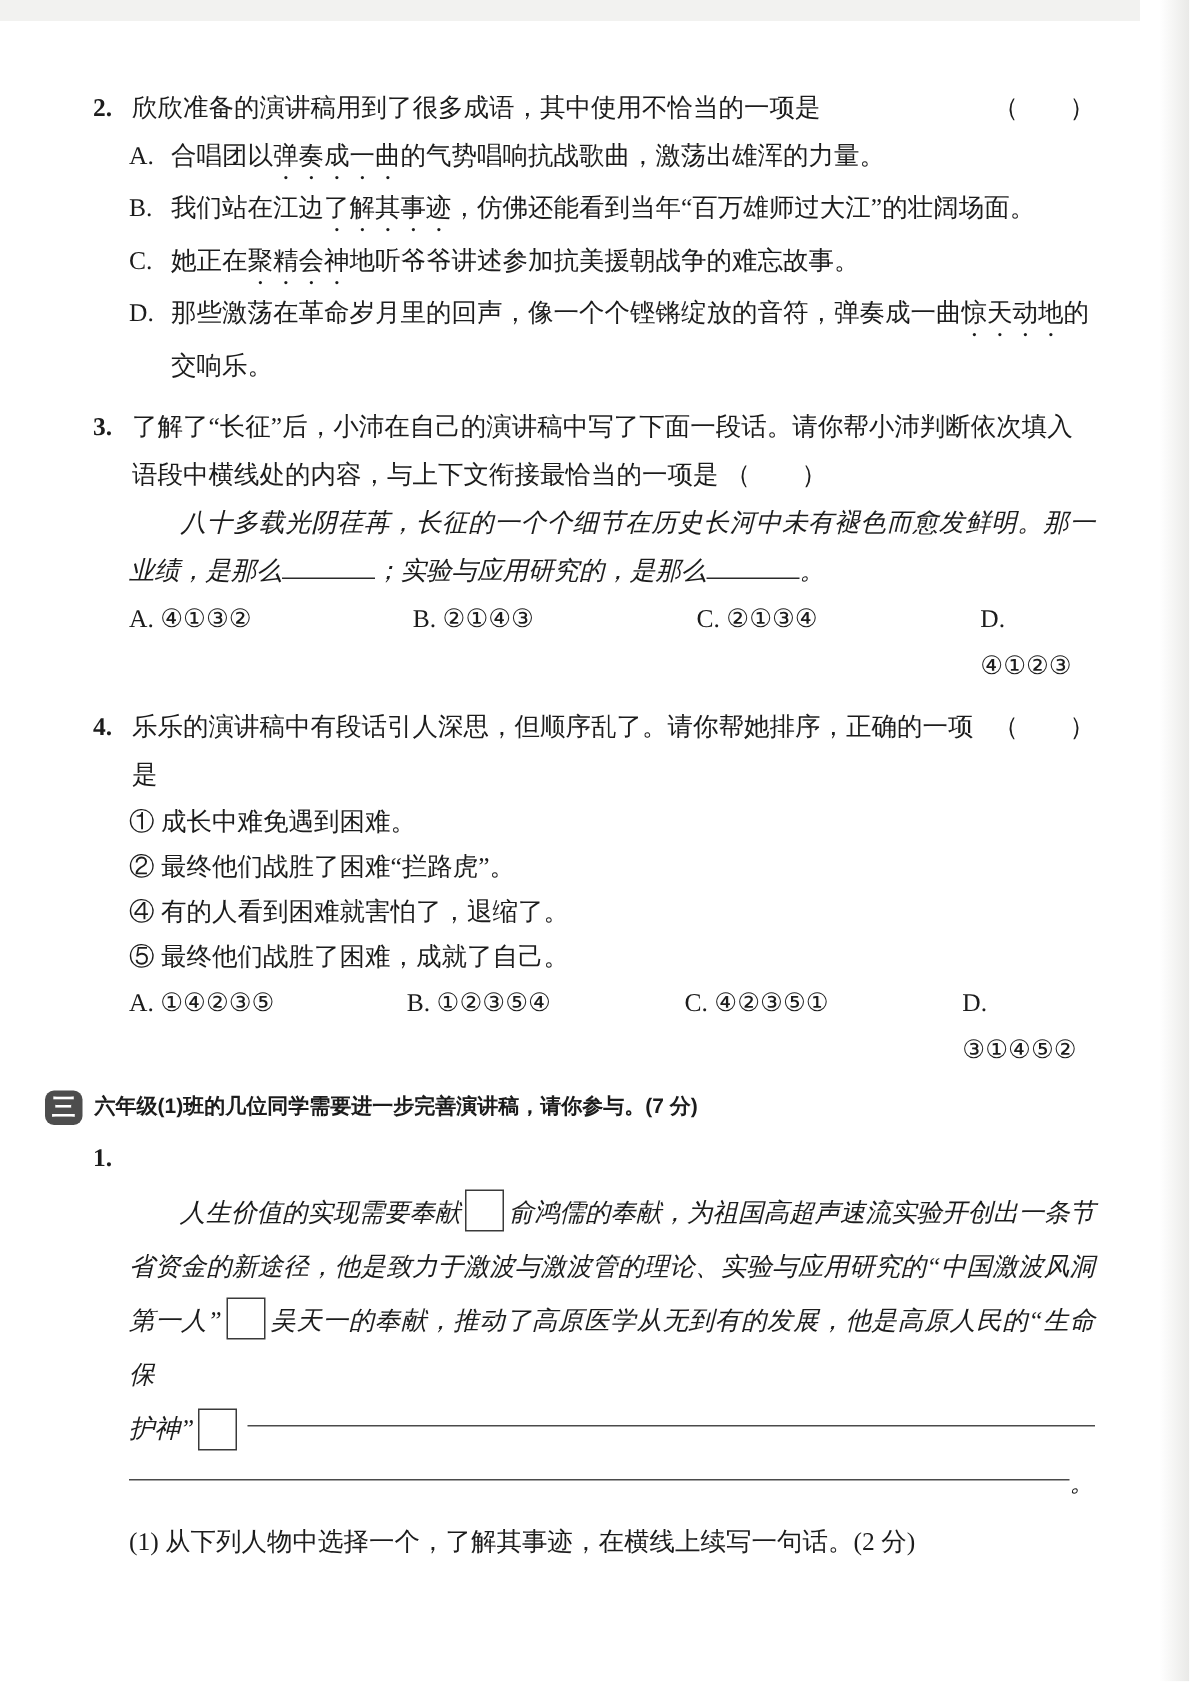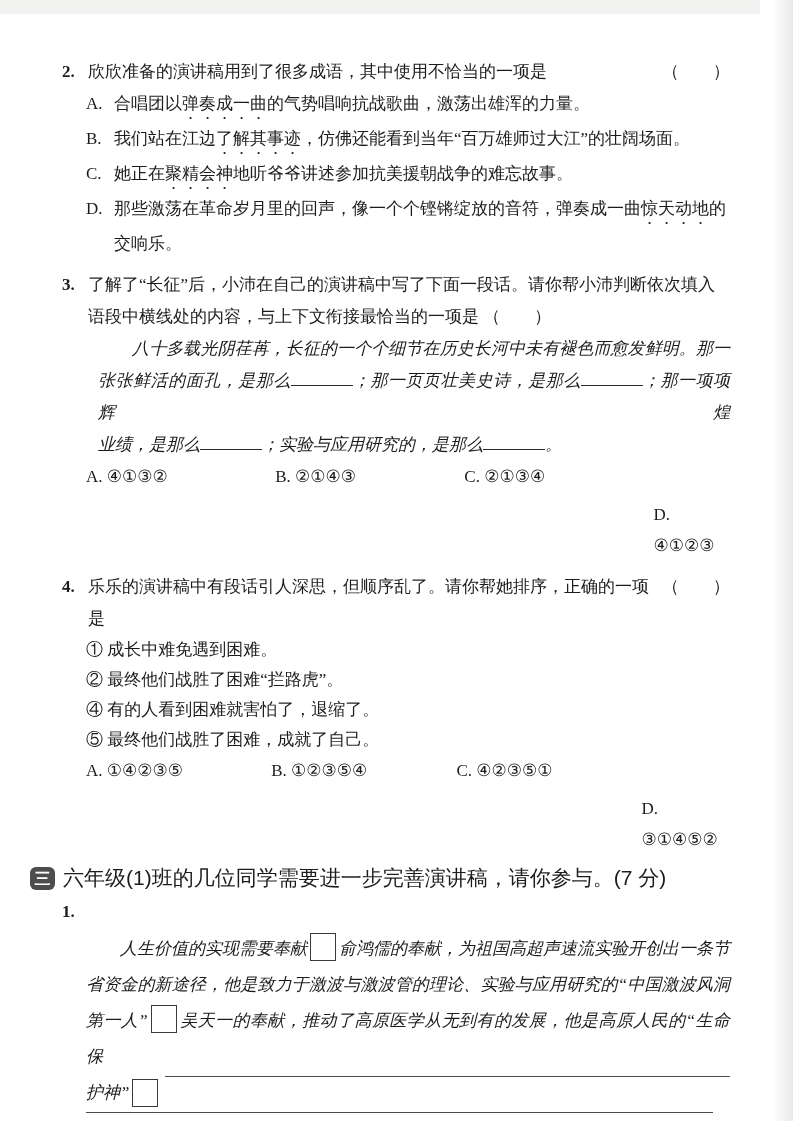"八十多载光阴荏苒，长征的一个个细节在历史长河中未有褪色而愈发鲜明。那一" .para-line { margin-left: 12px -> none }
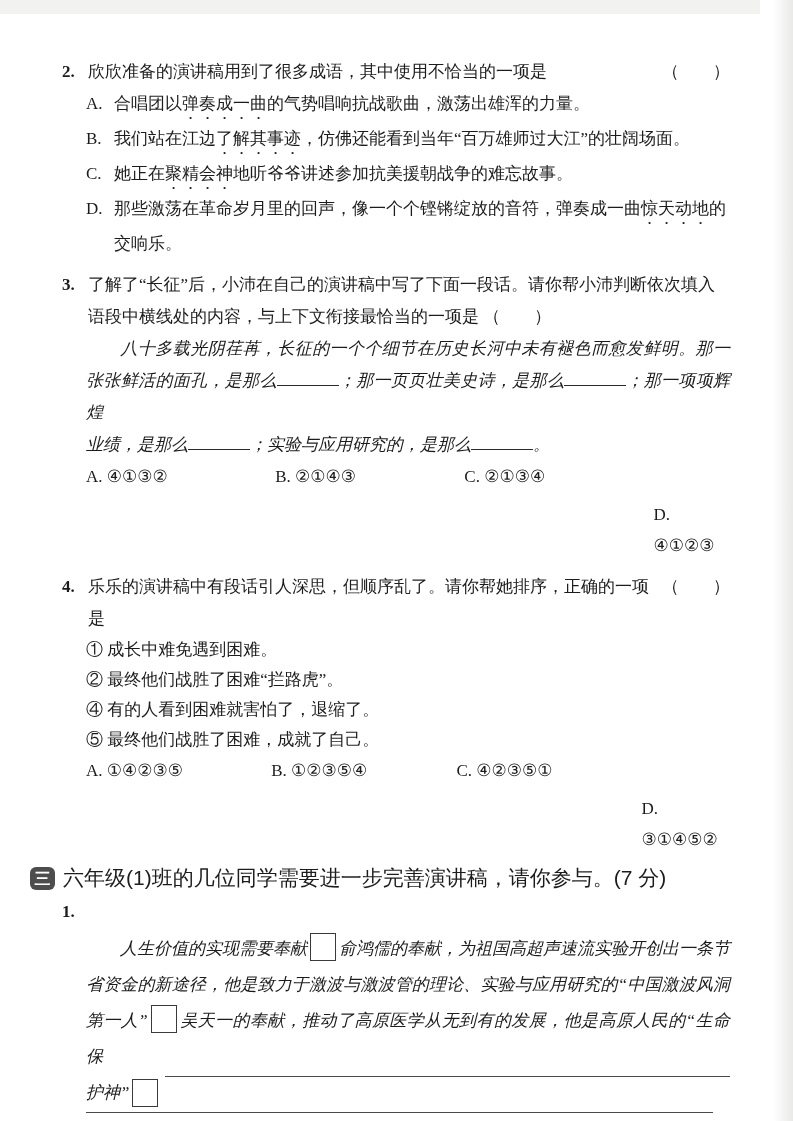"张张鲜活的面孔，是那么 ；那一页页壮美史诗，是那么 ；那一项项辉煌" div.para-line { html: <div><span>张张鲜活的面孔，是那么</span><span></span><span>；那一页页壮美史诗，是那么</span><span></span><span>；那一项项辉煌</span></div> -> none }
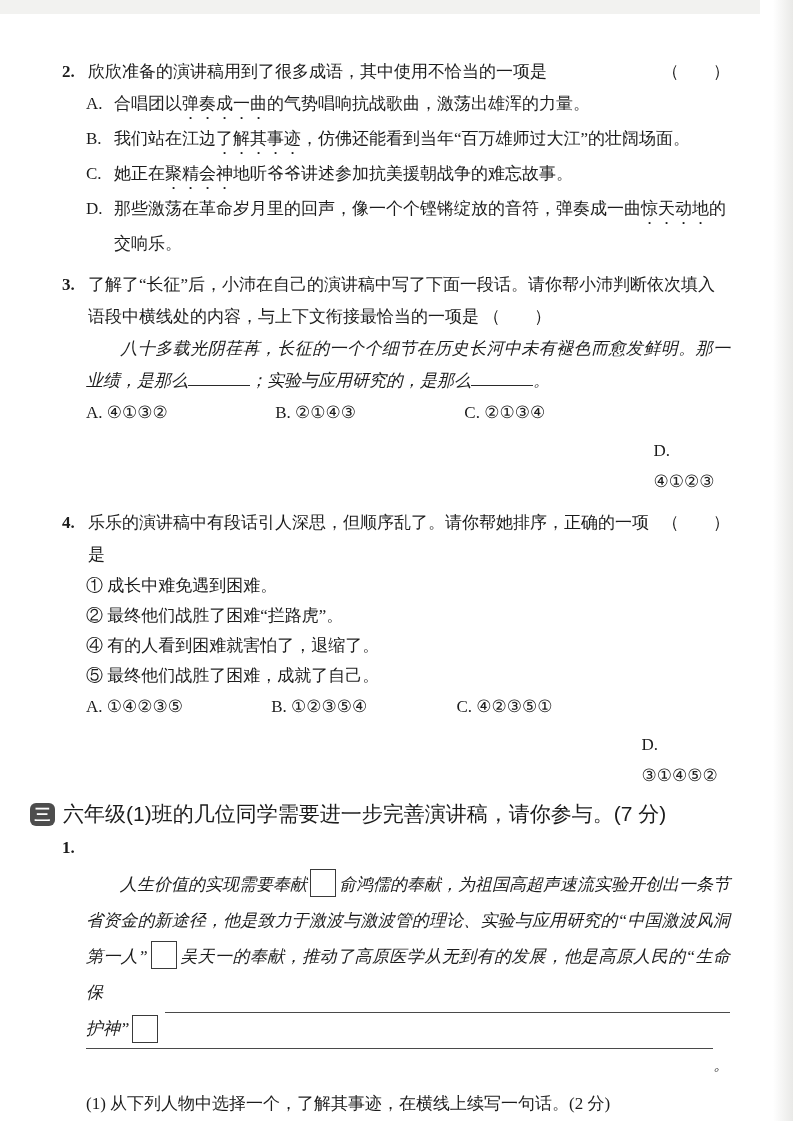"D. ④①②③" .choice:last-child { margin-top: 38px -> none }
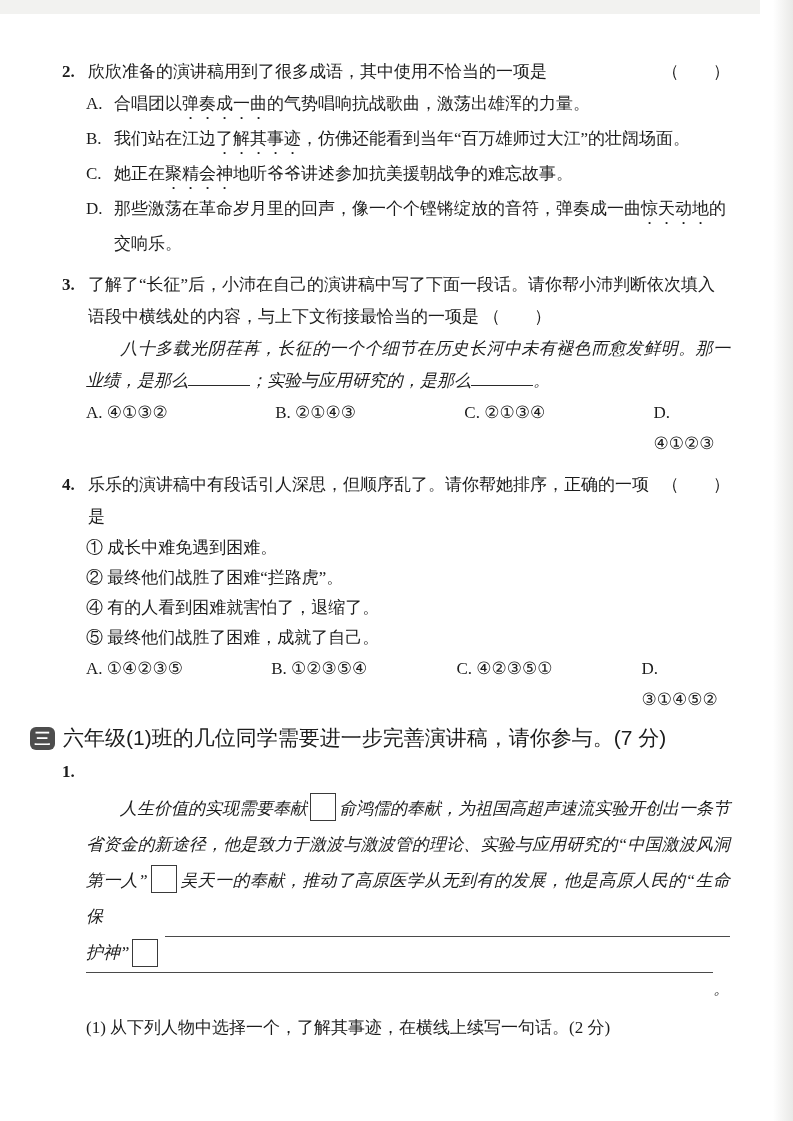"六年级(1)班的几位同学需要进一步完善演讲稿，请你参与。(7 分)" .sec-title { font-size: 21px -> 14px; font-weight: normal -> bold }
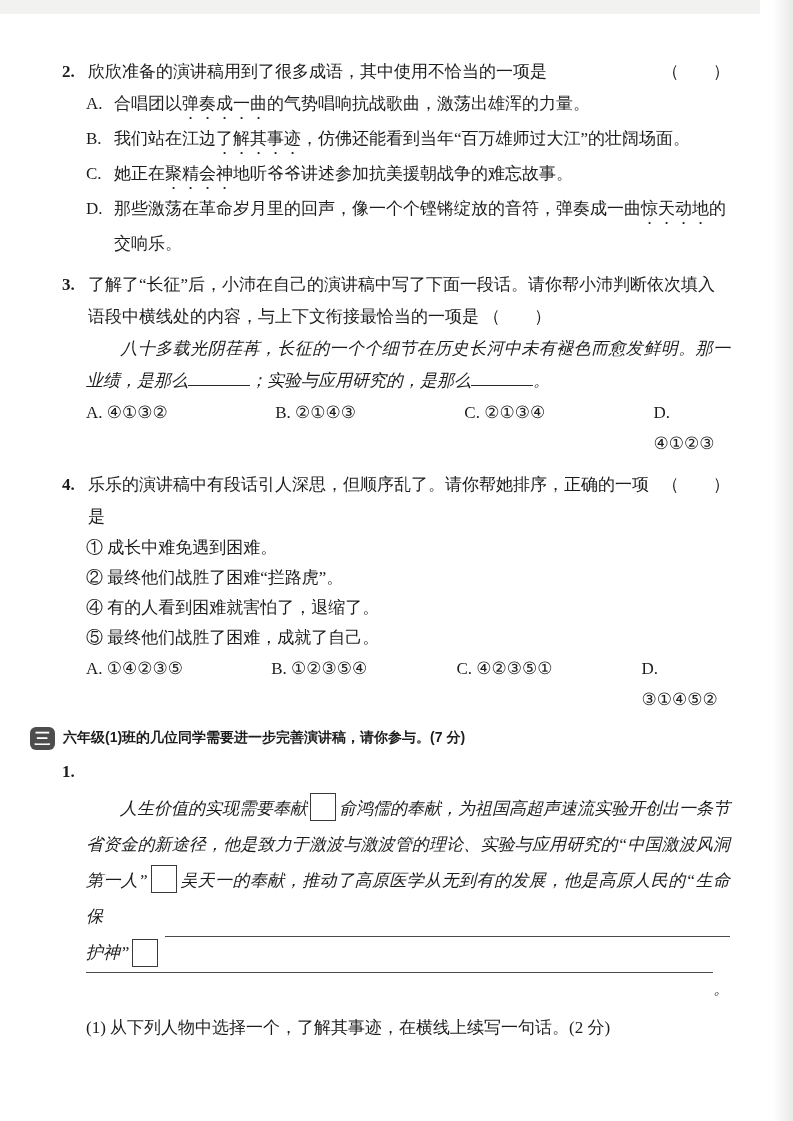"护神”" .flexline { align-items: flex-start -> center }
